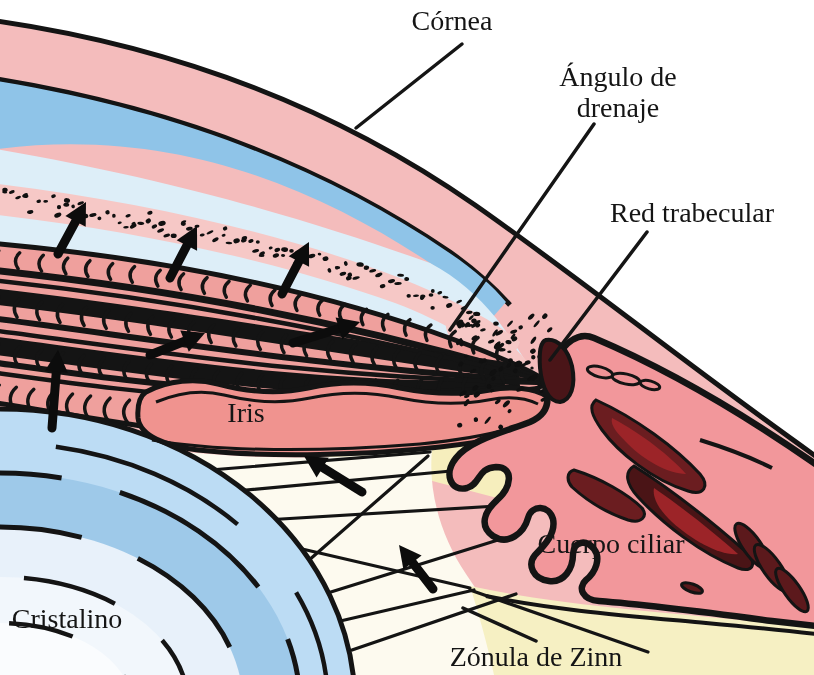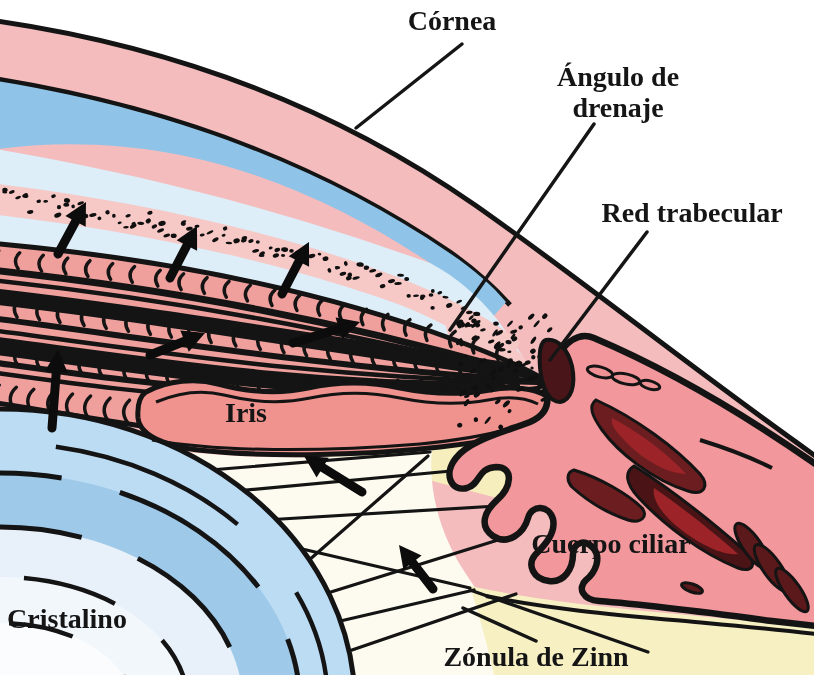"Córnea" .stage { font-weight: bold -> none }
